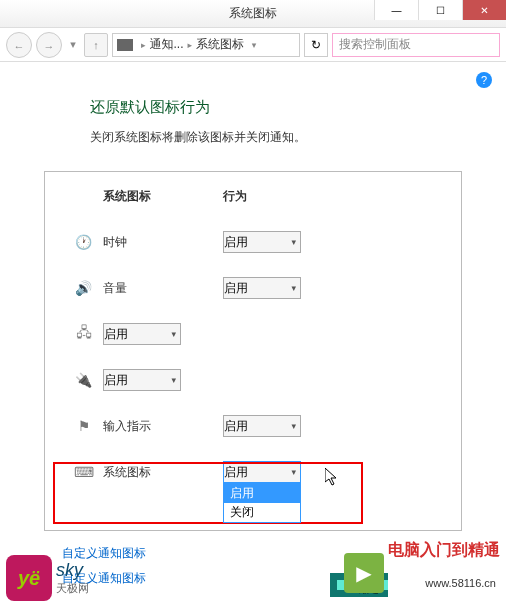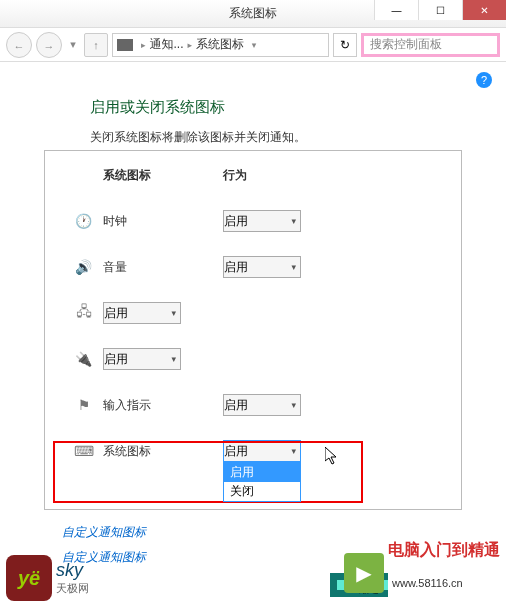"搜索控制面板" .search-box { border: 3px solid #f9a8d4 -> 1px solid #f9a8d4; width: 139px -> 168px }
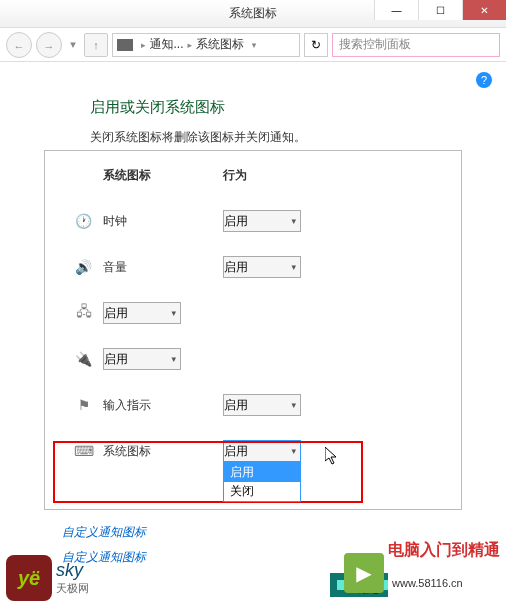"启用或关闭系统图标" h2.page-heading { text: 启用或关闭系统图标 -> 还原默认图标行为 }
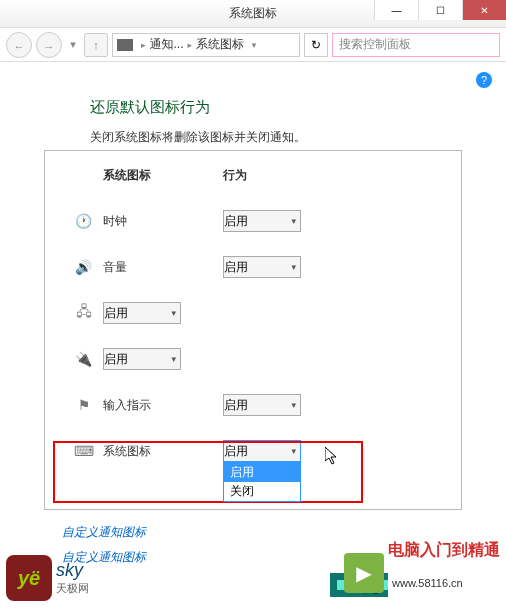"关闭系统图标将删除该图标并关闭通知。" .page-desc { margin: 0 0 4px 70px -> 0 0 25px 70px }
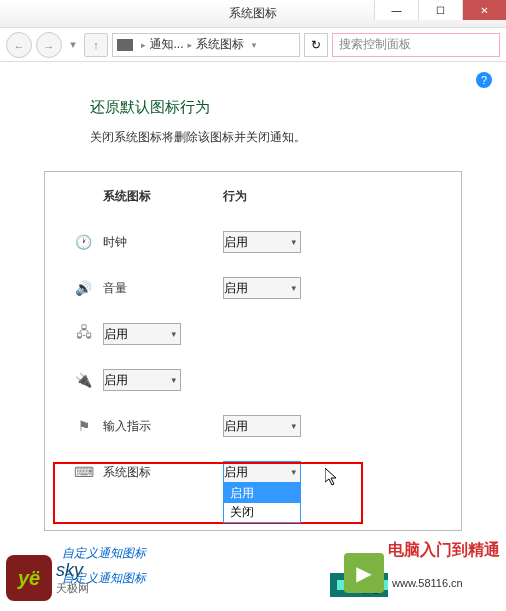"自定义通知图标" .links { font-style: italic -> none }
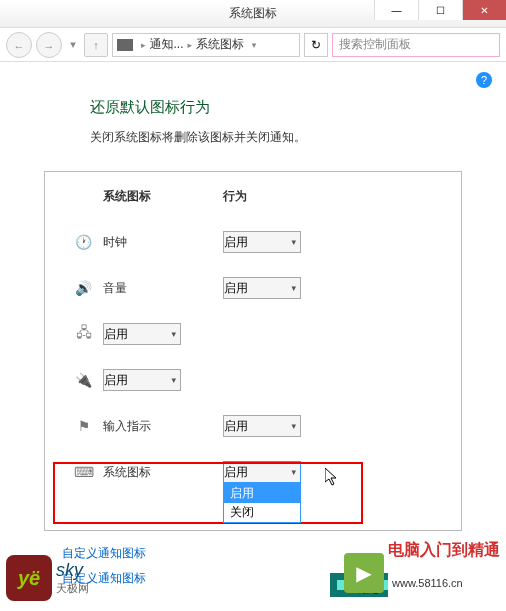"yë" .watermark-left .logo-y { background: #7f1d1d -> #be185d }
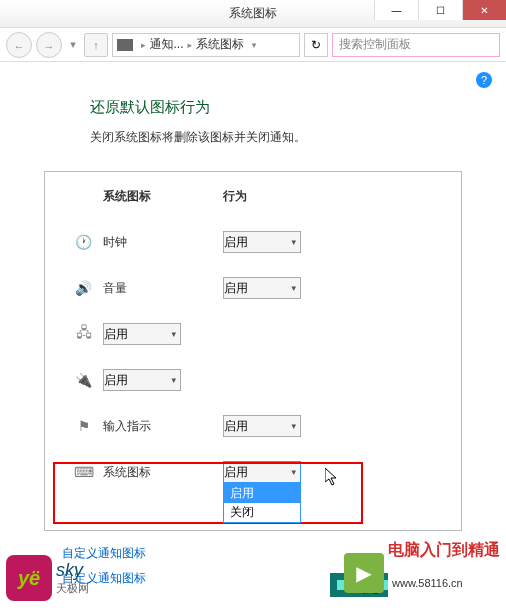"www.58116.cn" .watermark-right .sub-t { text-align: none -> right }
